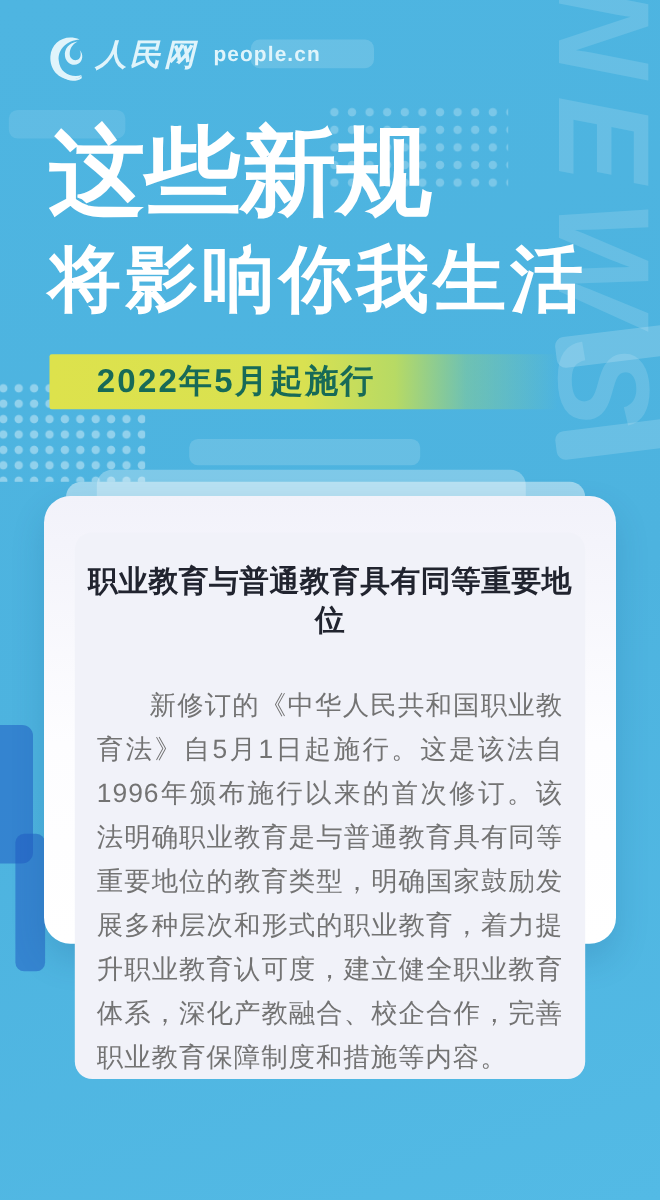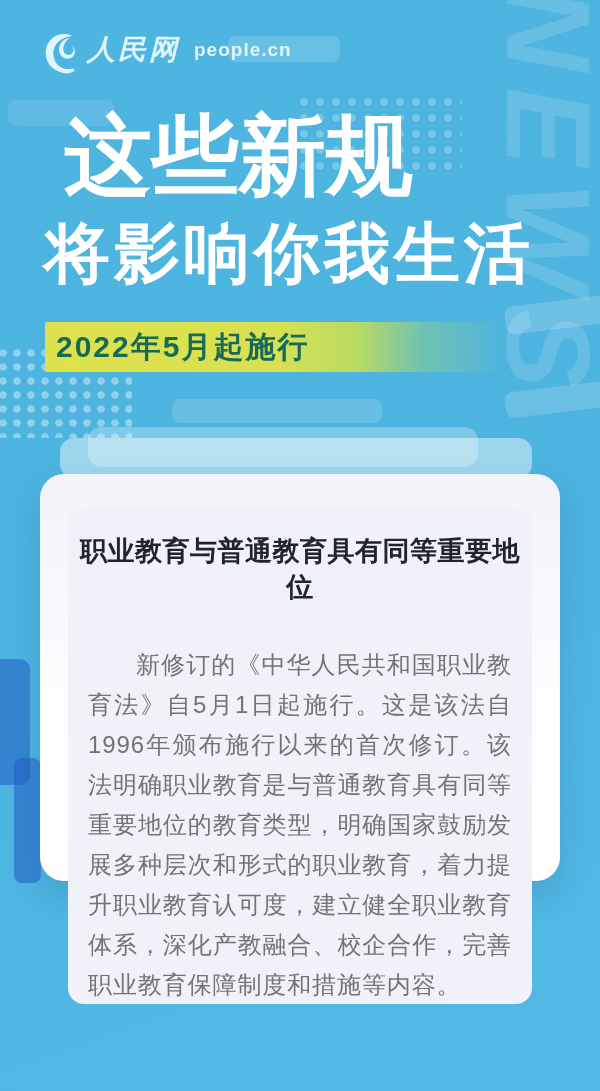"这些新规" .title-l1 { margin-left: 20px -> none }
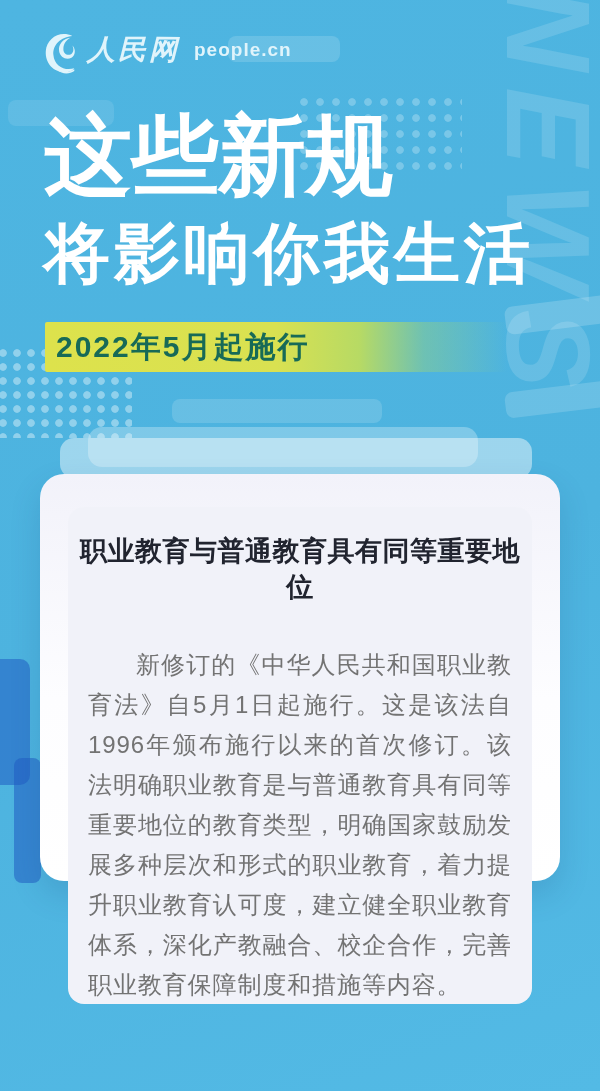"2022年5月起施行" .badge { padding-left: 11px -> 43px }
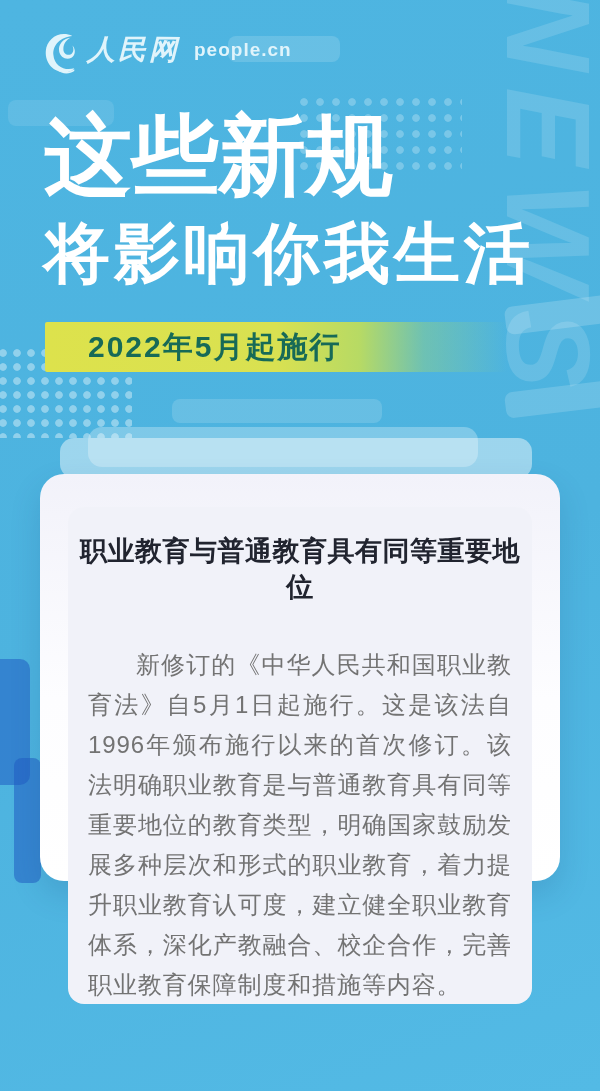"职业教育与普通教育具有同等重要地位" .card { top: 474px -> 451px }
